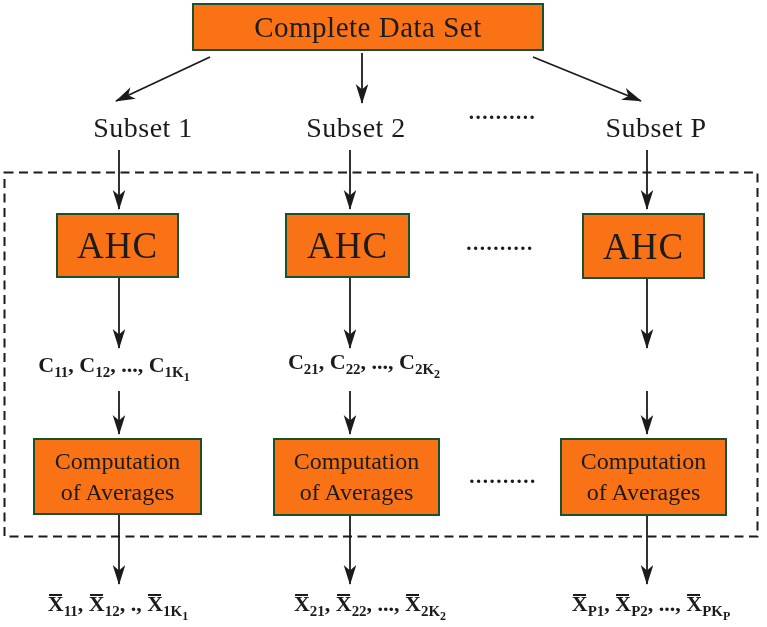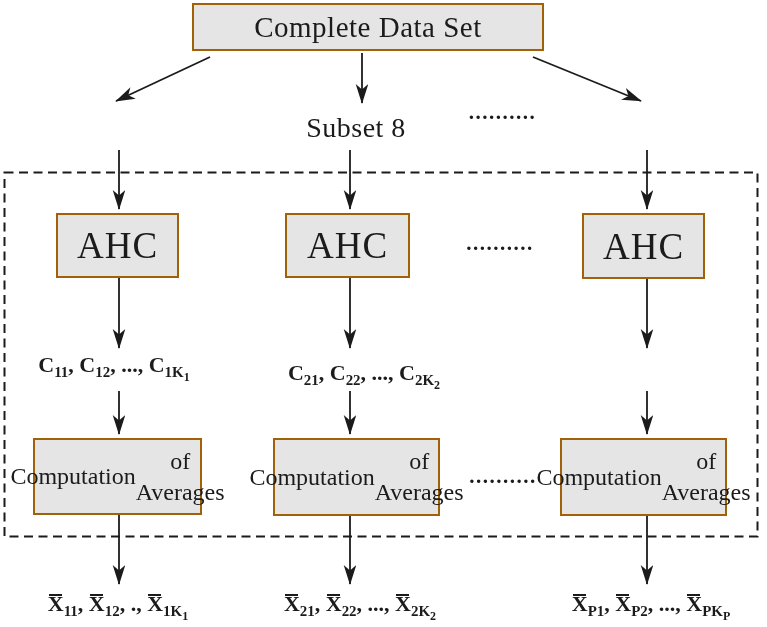"Complete Data Set" .box { background: #e5e5e5 -> #f97316; border: 2px solid #a16207 -> 2px solid #14532d }
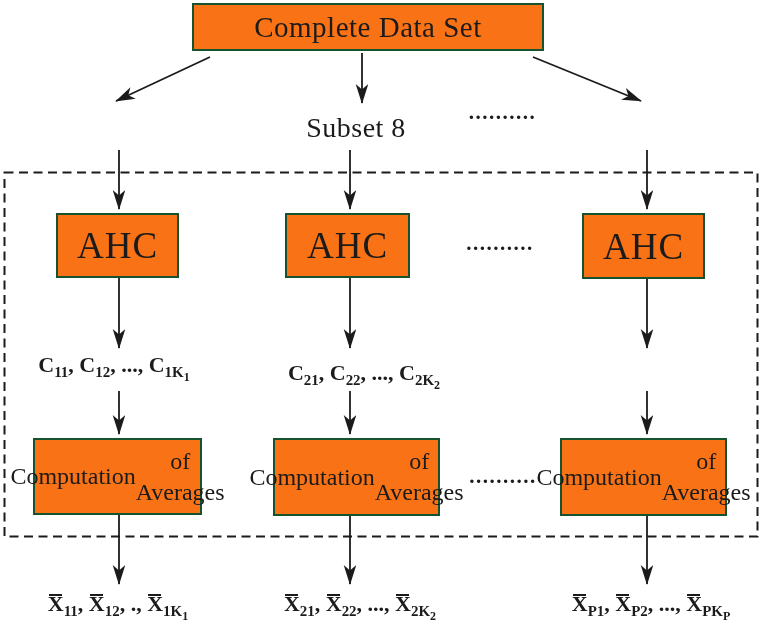"Subset 1" div.label { html: none -> <div>Subset 1</div> }
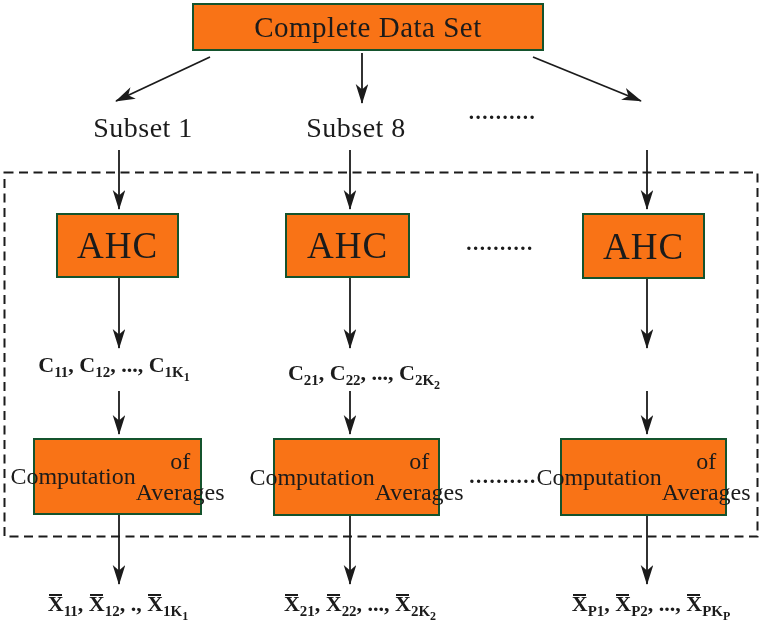"Subset 8" div.label { text: 8 -> 2 }
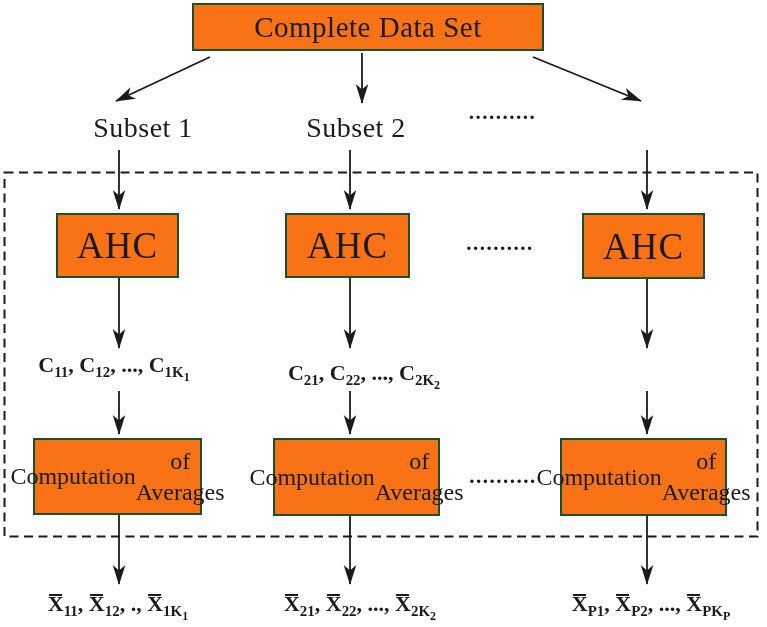"Subset P" div.label { html: none -> <div>Subset P</div> }
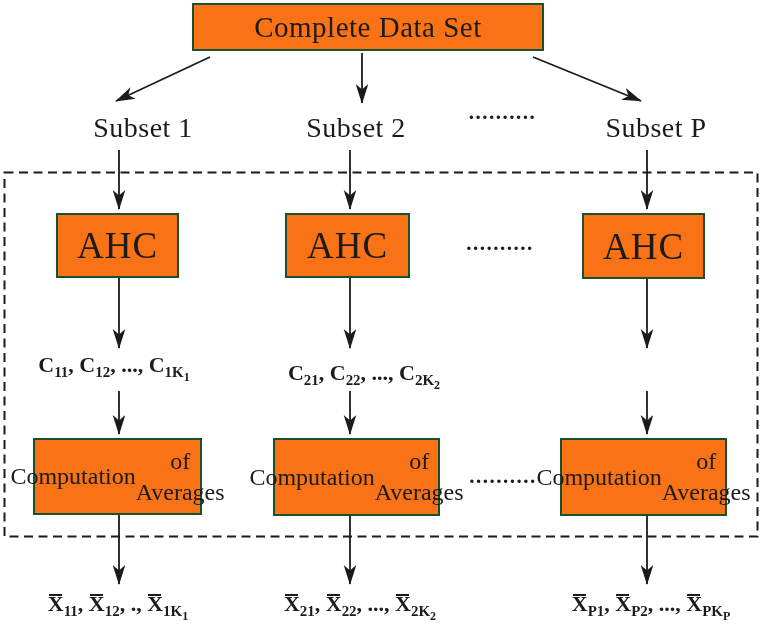"C21, C22, ..., C2K2" div.label { top: 360px -> 349px }
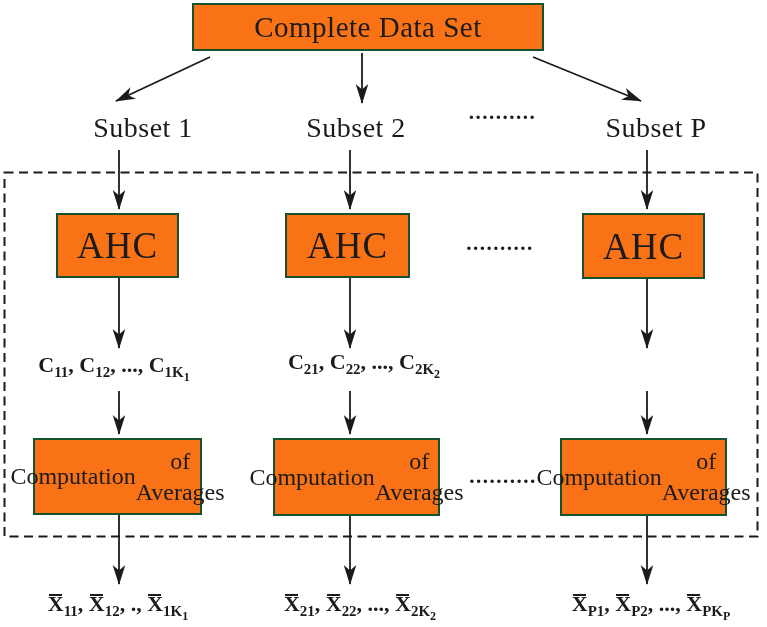"Computation" .comp-box { flex-direction: row -> column }
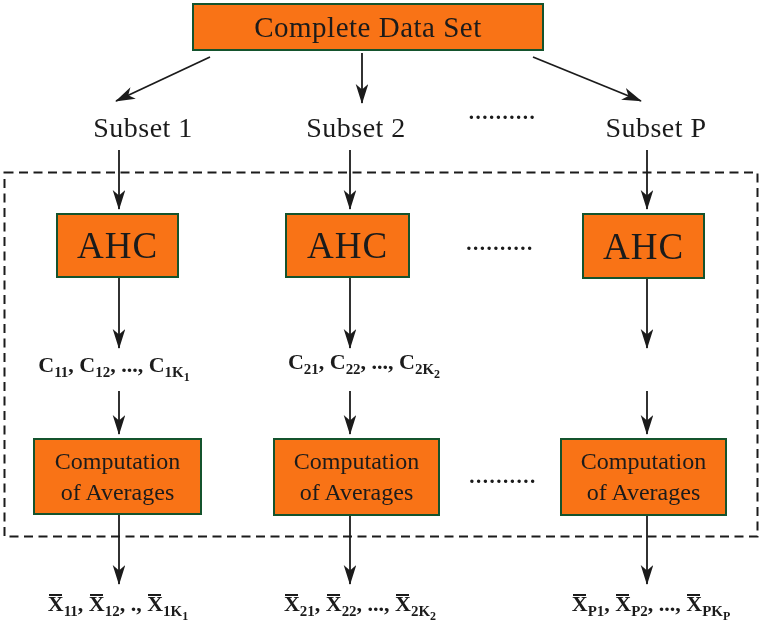"X21, X22, ..., X2K2" div.label { left: 235px -> 245px }
